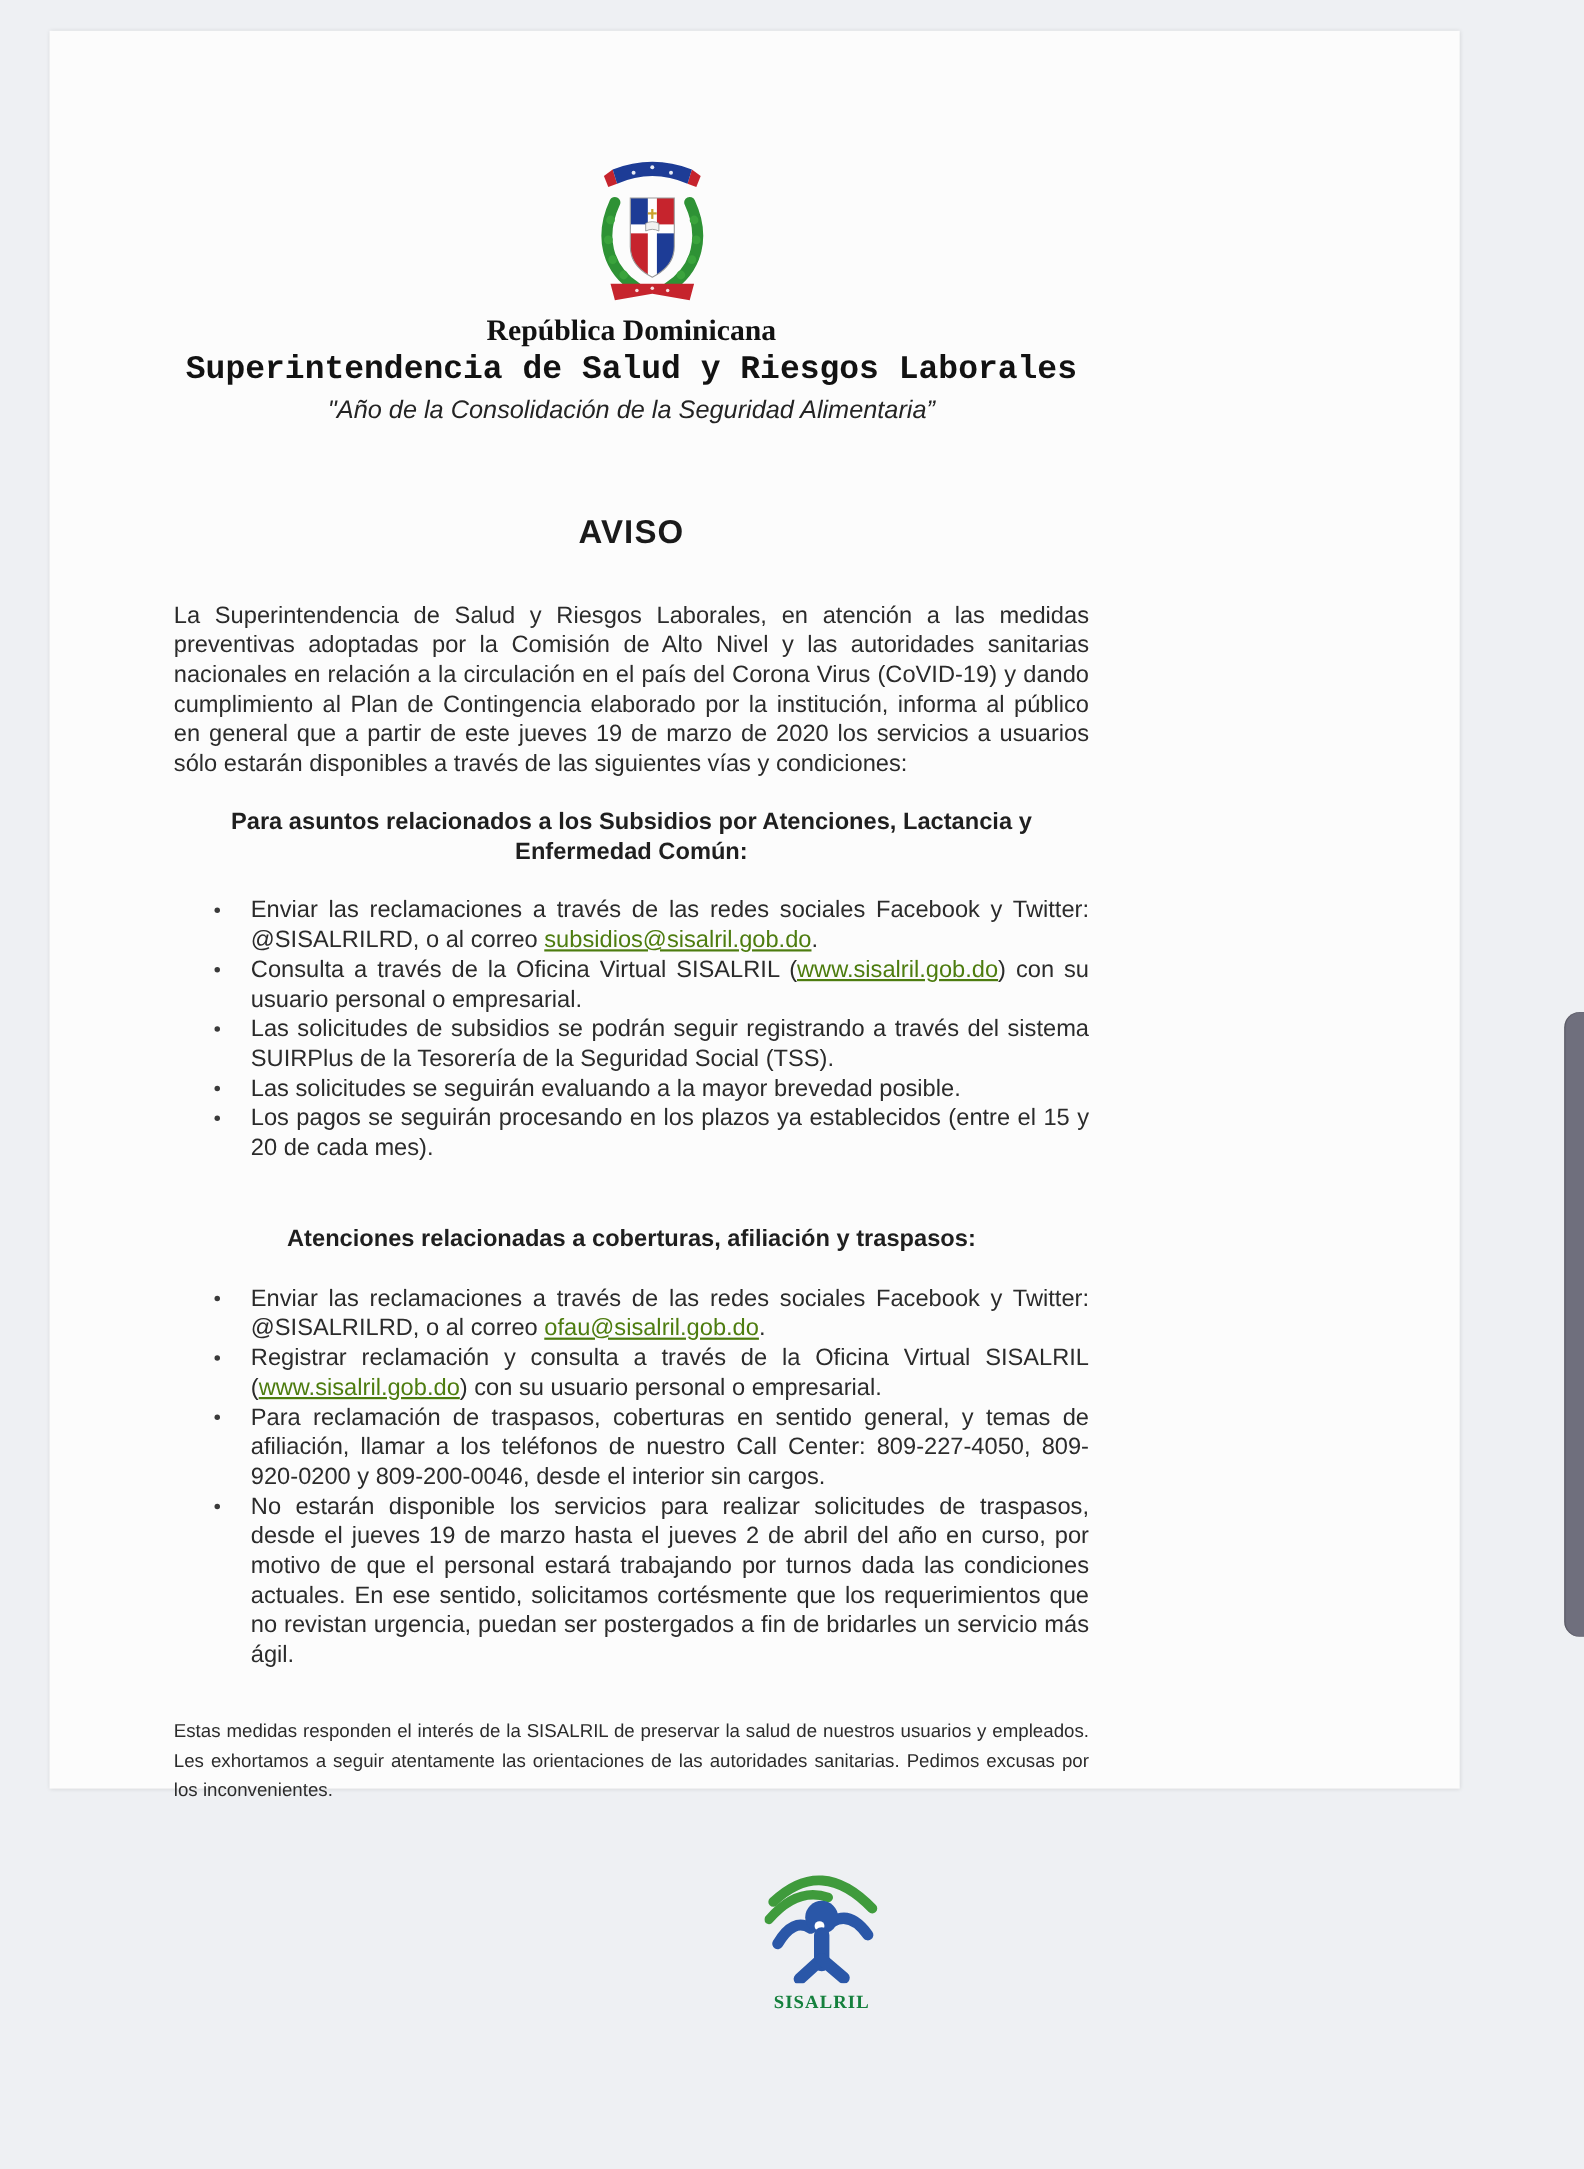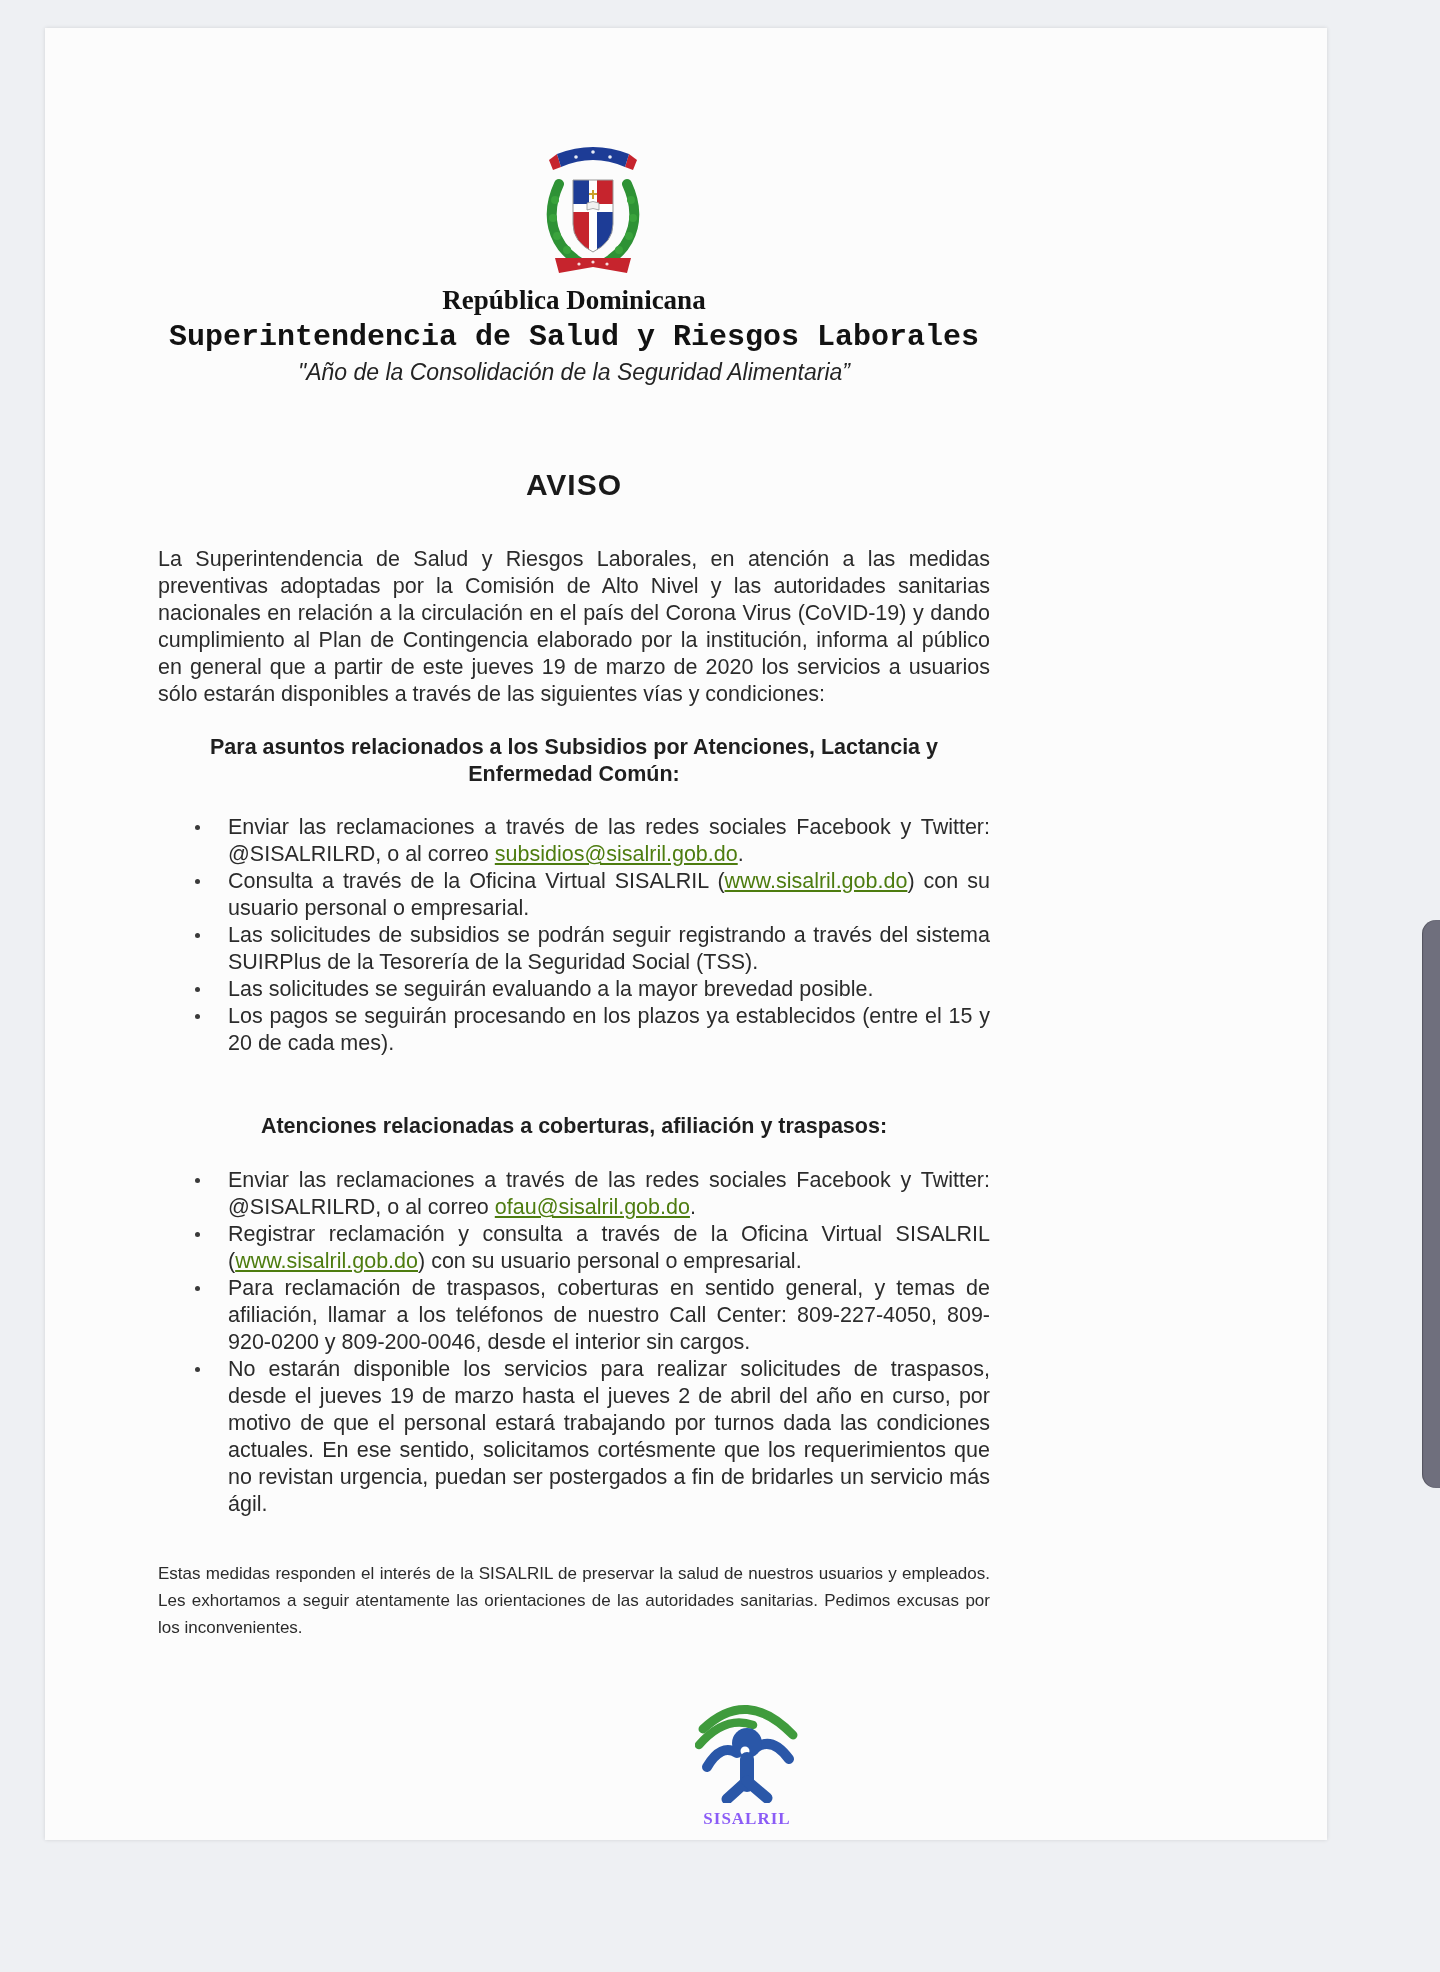"República Dominicana" .page { height: 1812px -> 1598px }
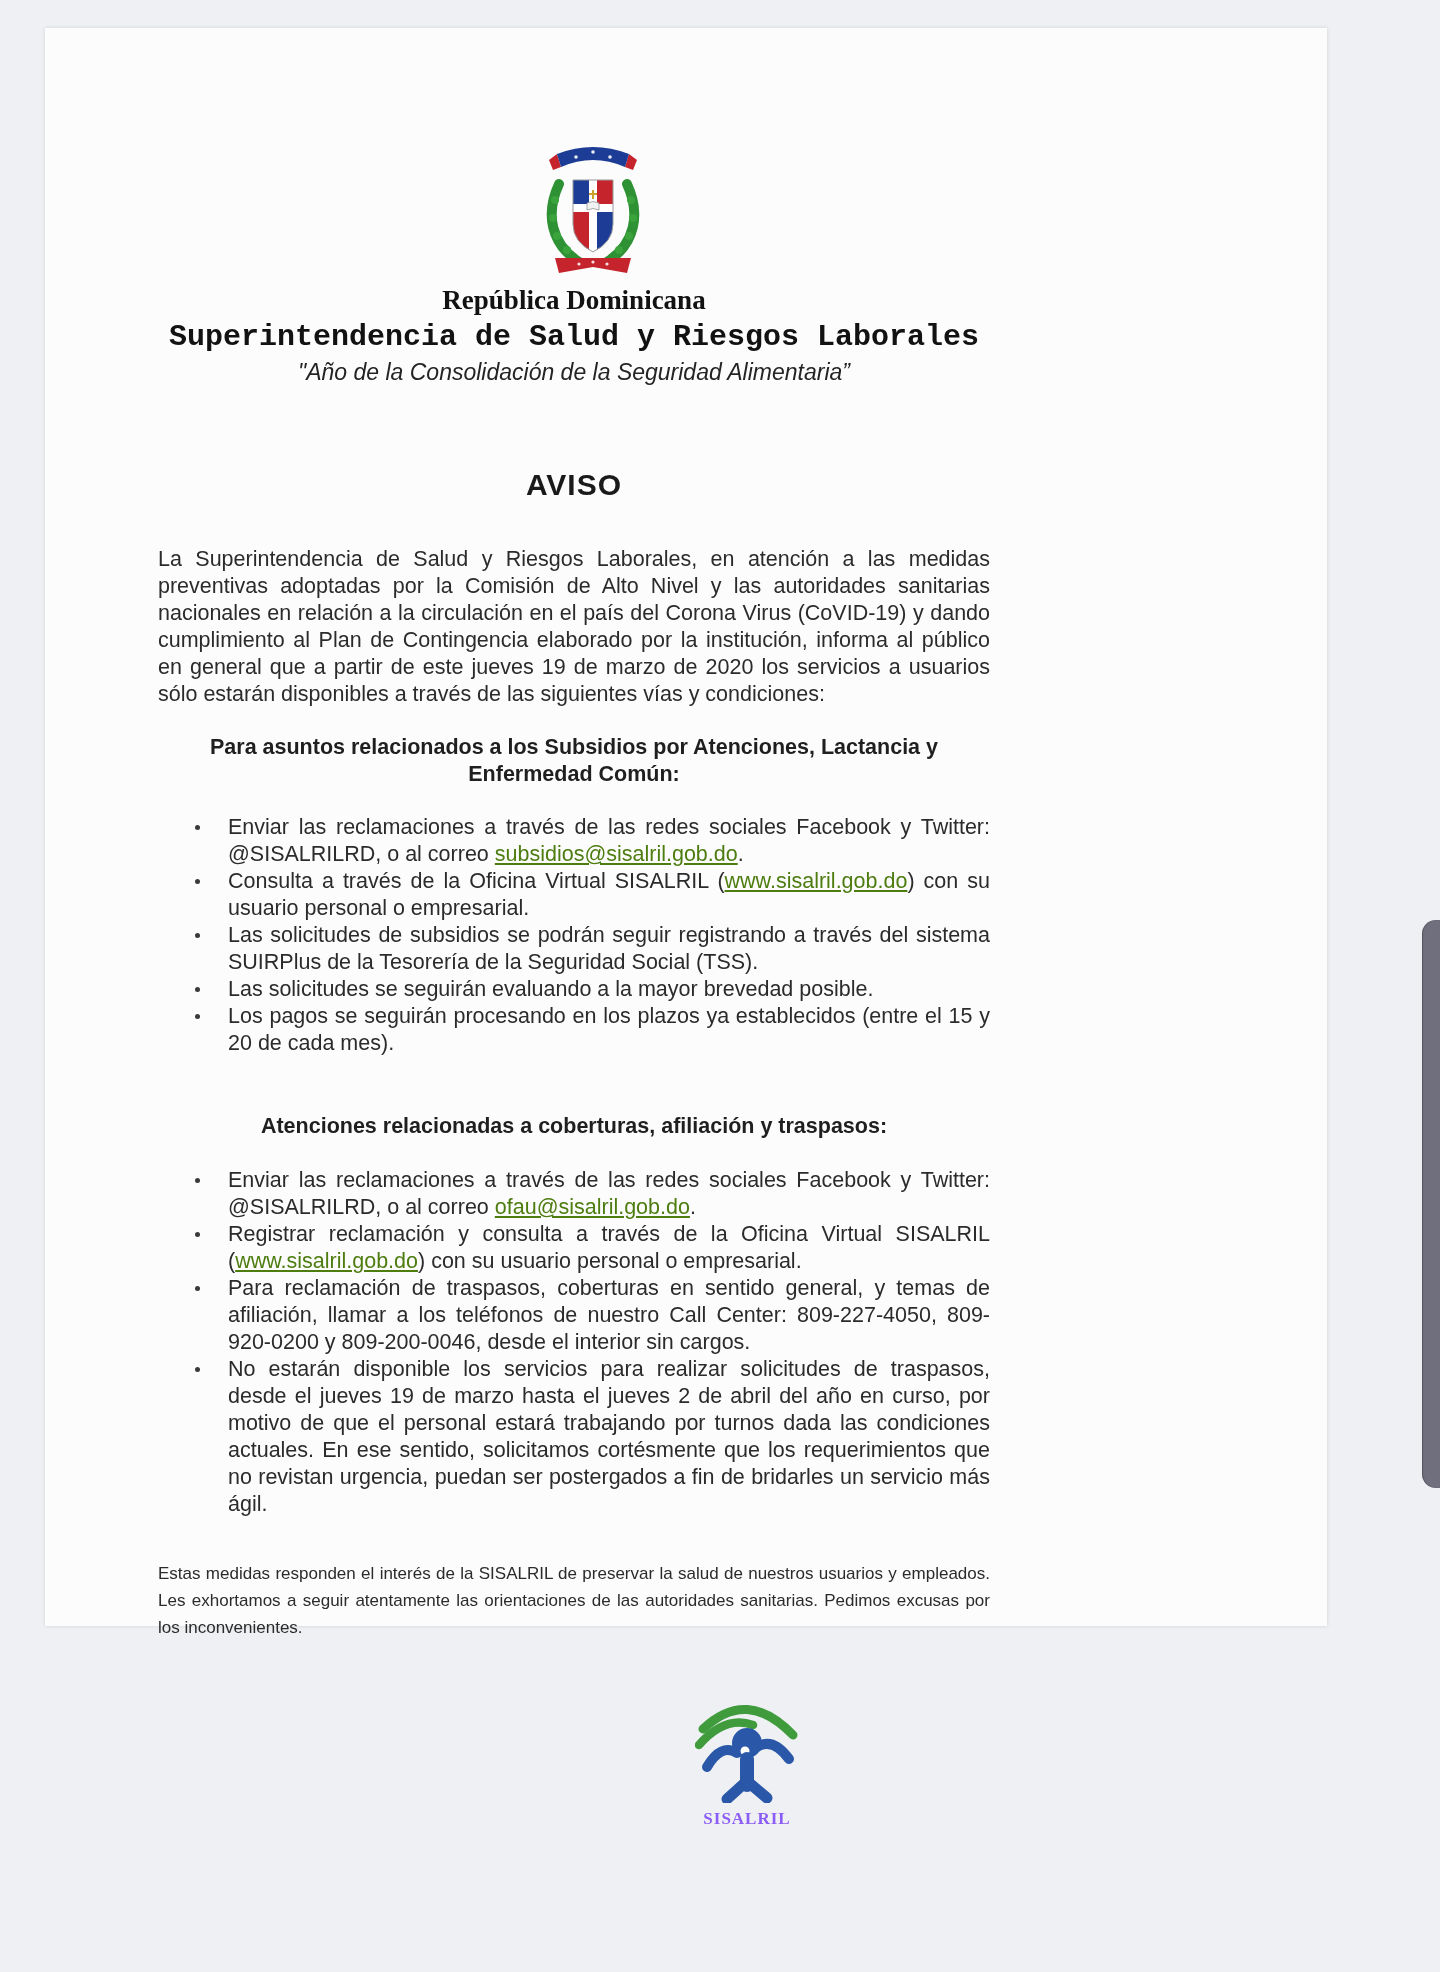"SISALRIL" .logo-caption { color: #8b5cf6 -> #15803d }
